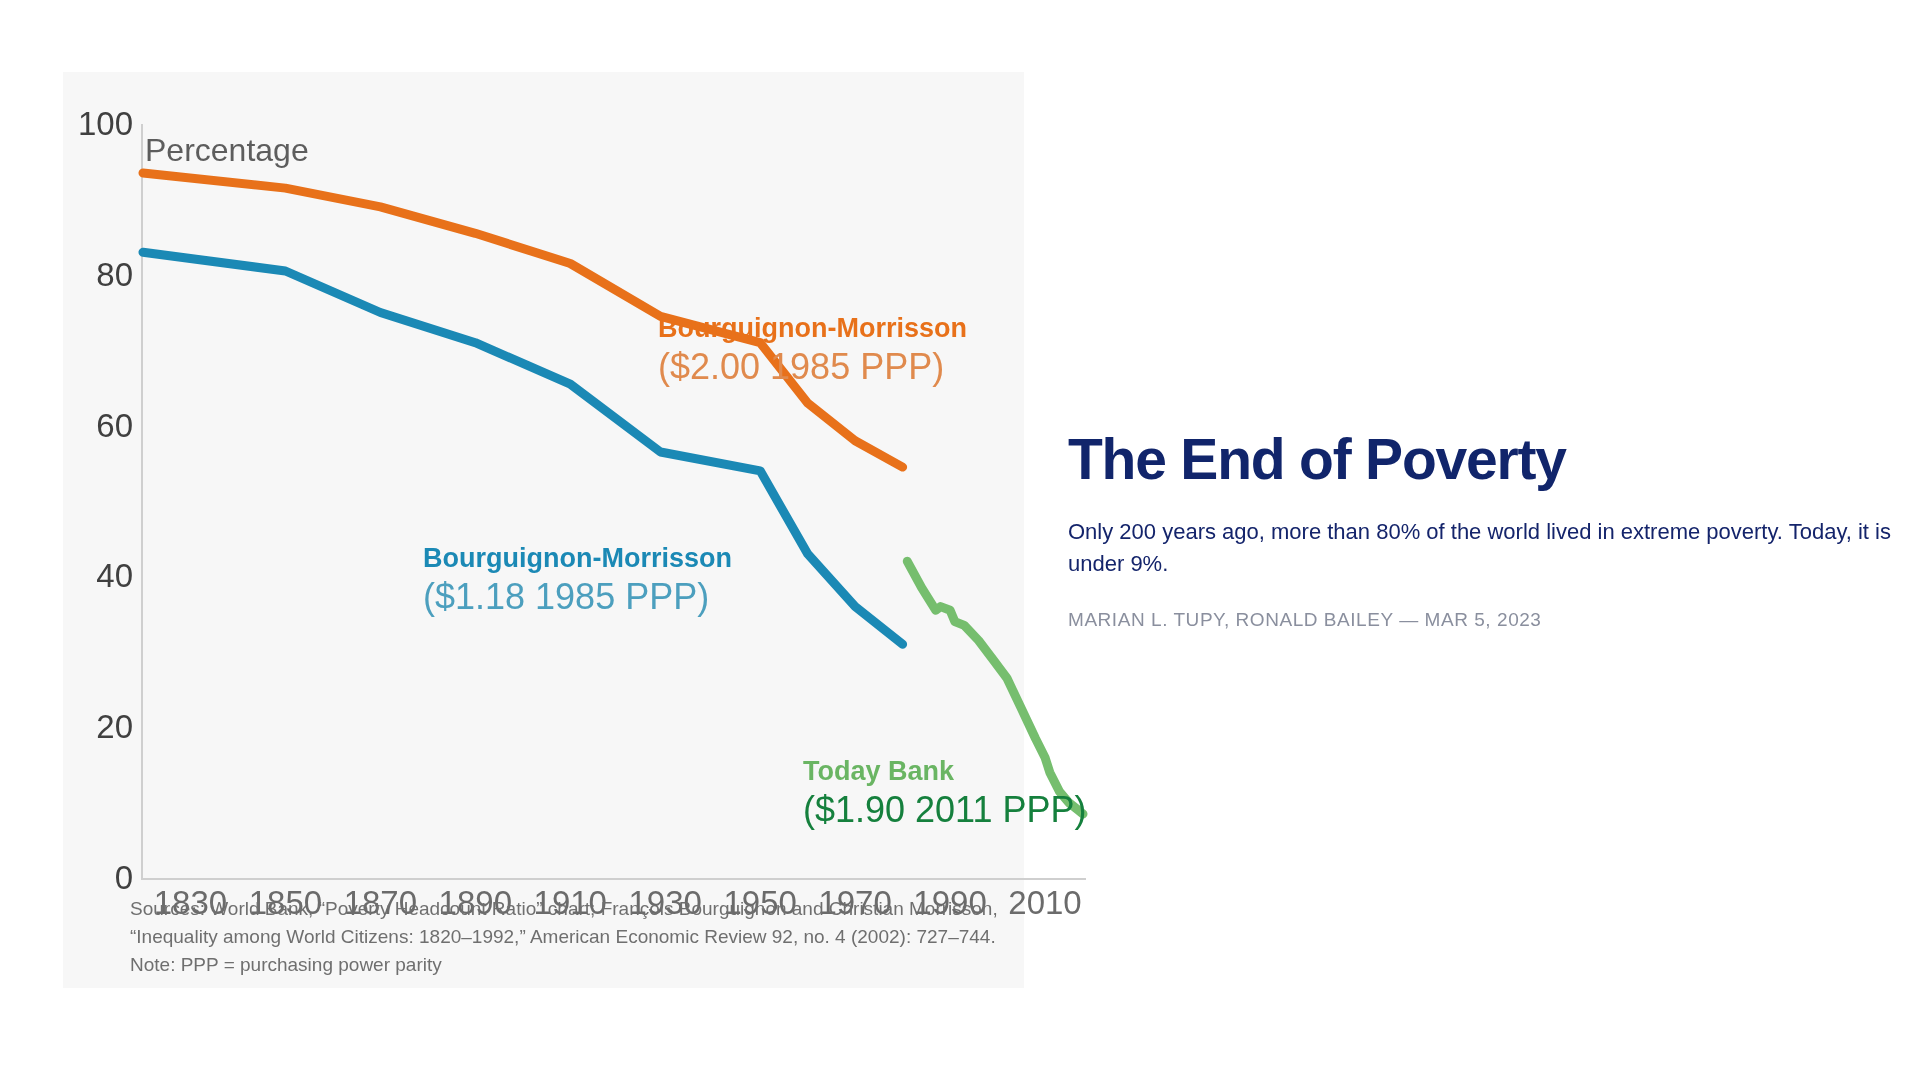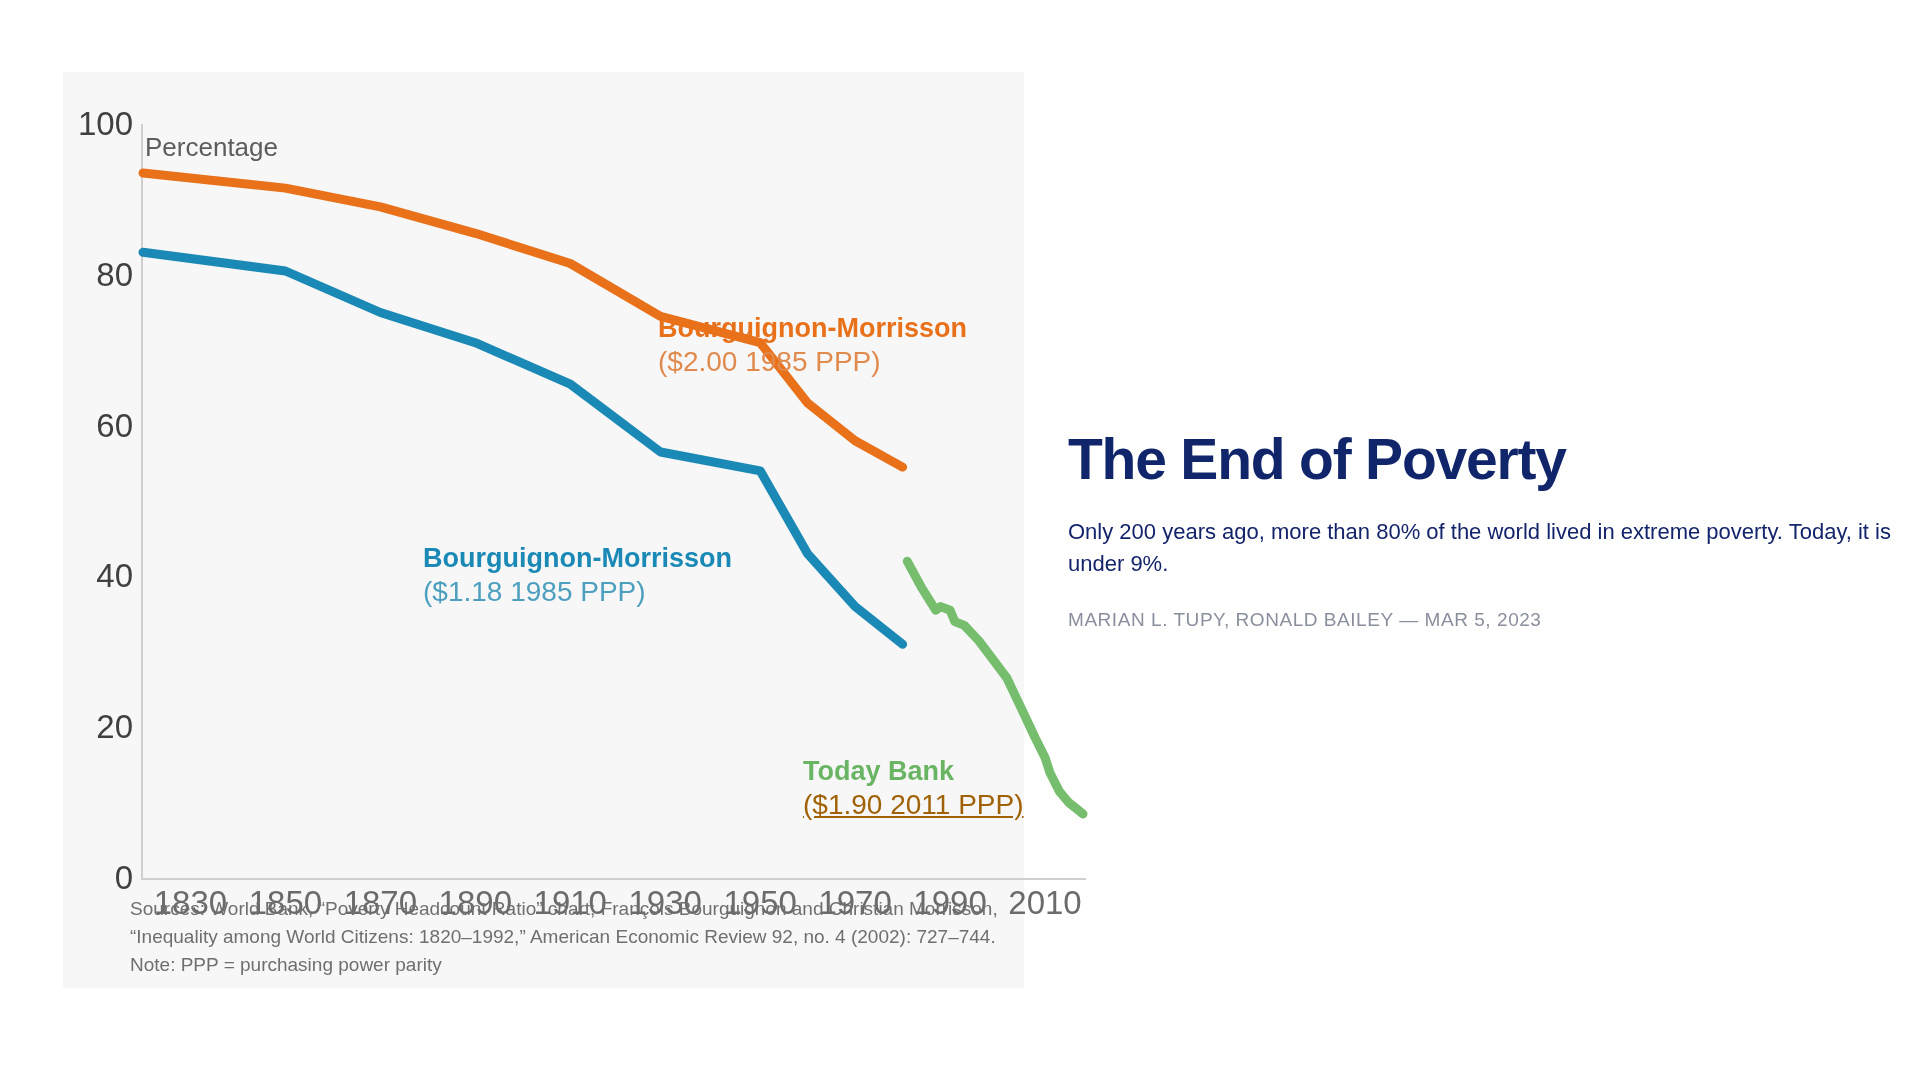"Percentage" #chart-subtitle { font-size: 26px -> 32px }
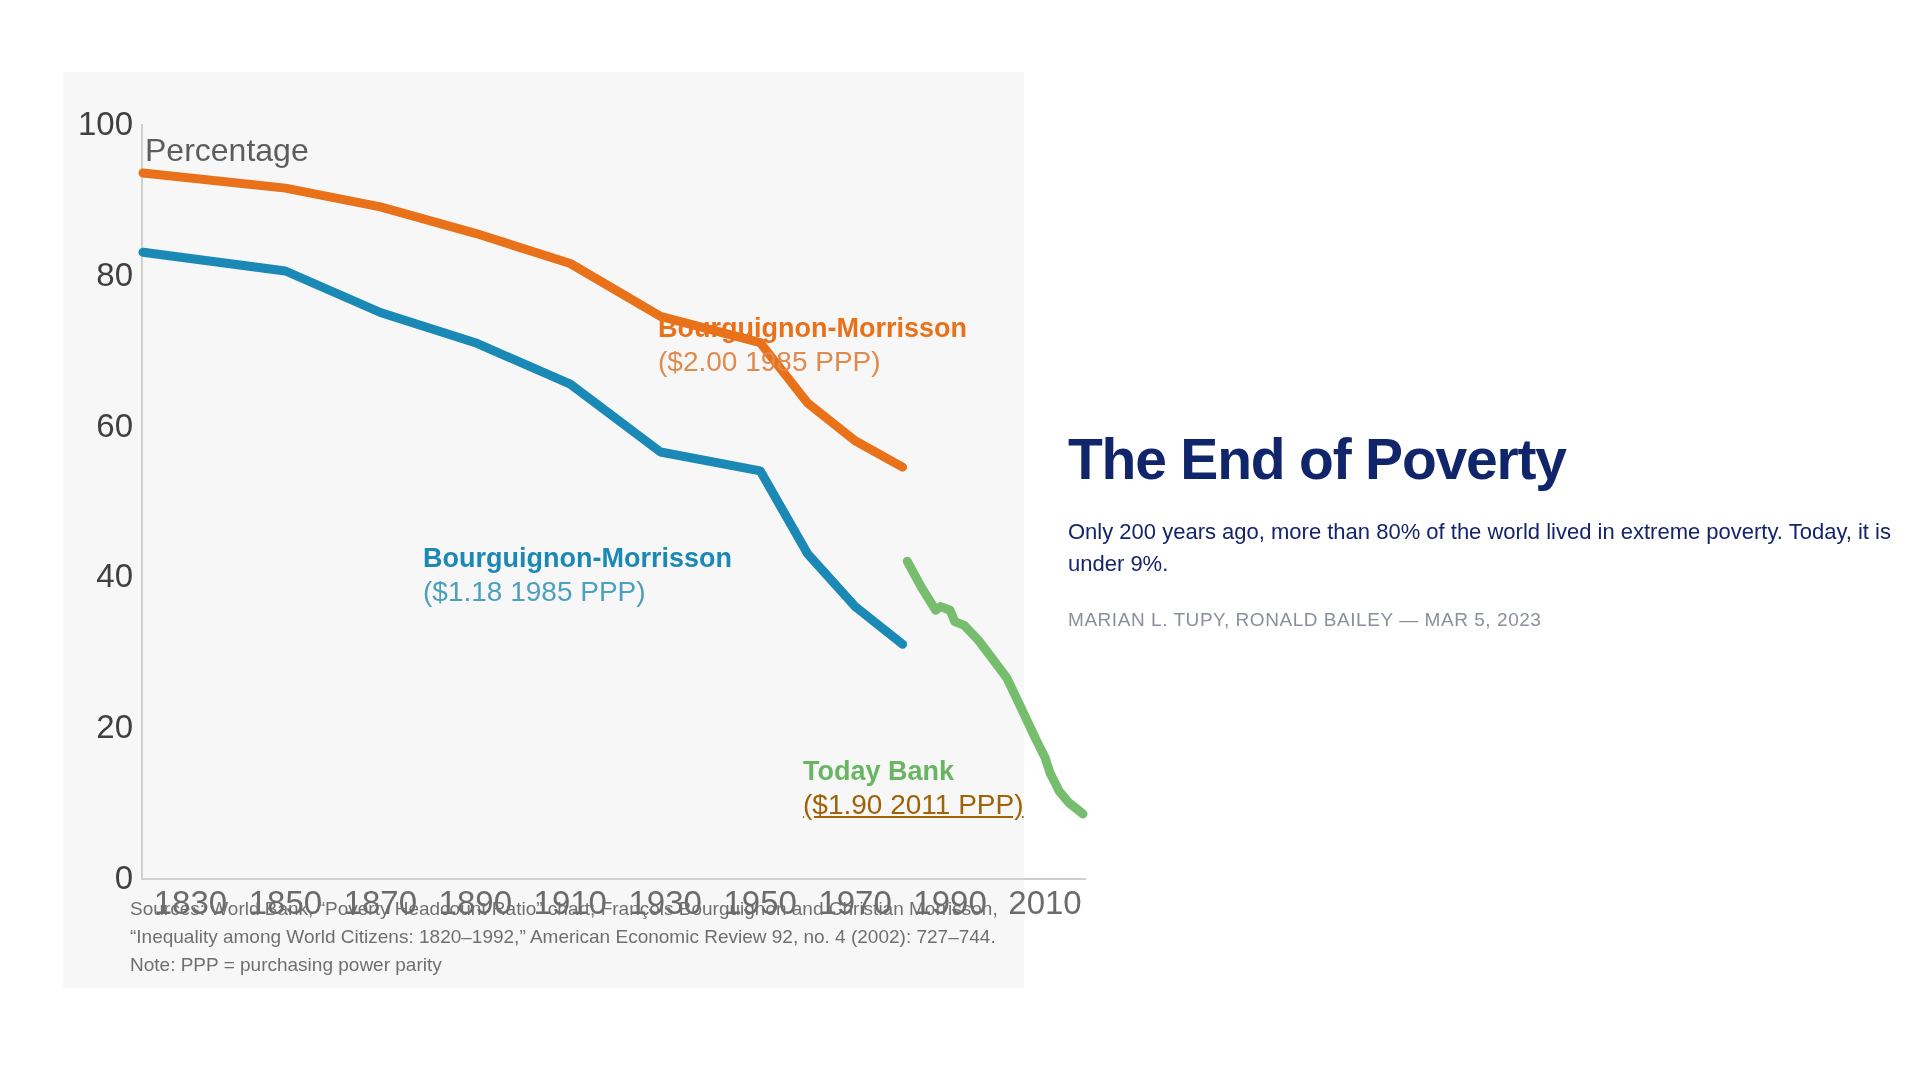"($2.00 1985 PPP)" .series-label .sub { font-size: 28px -> 36px }
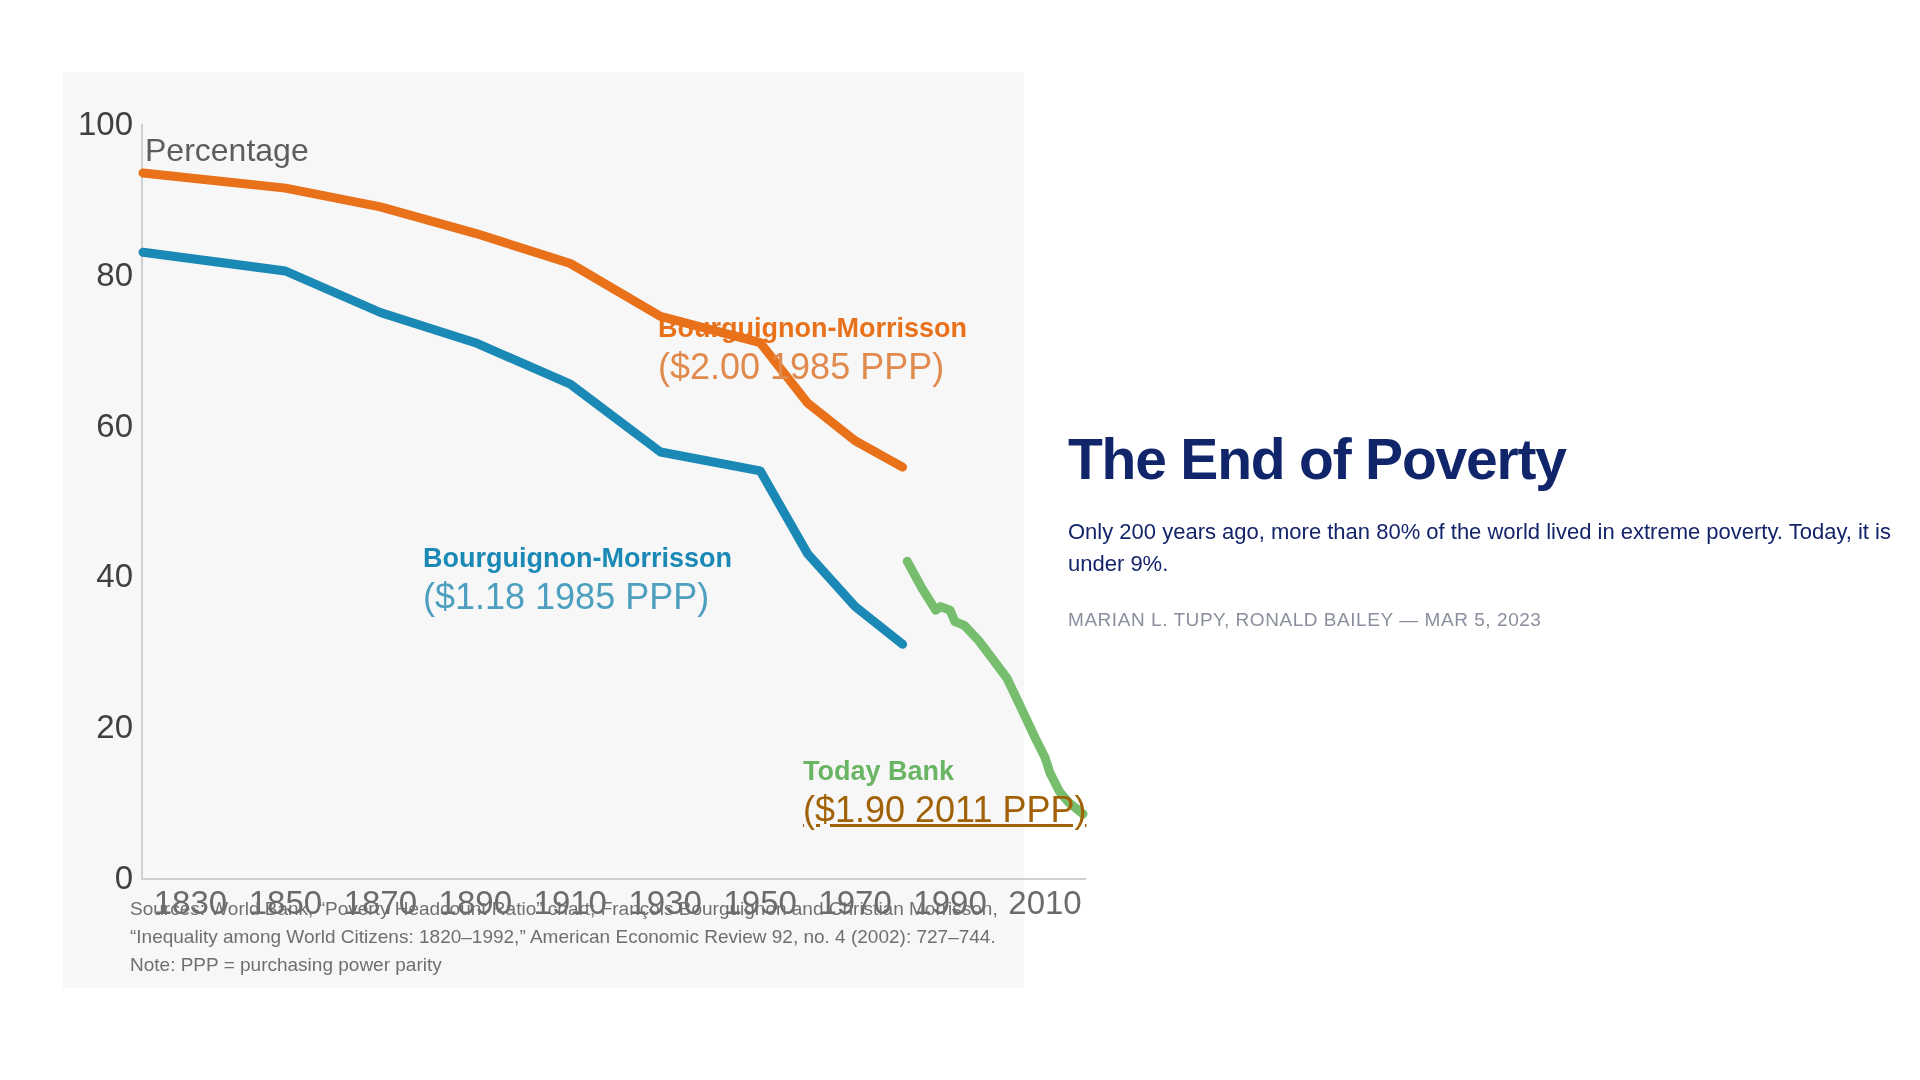"($1.90 2011 PPP)" #label-green .sub { color: #a16207 -> #15803d; text-decoration: underline -> none }
